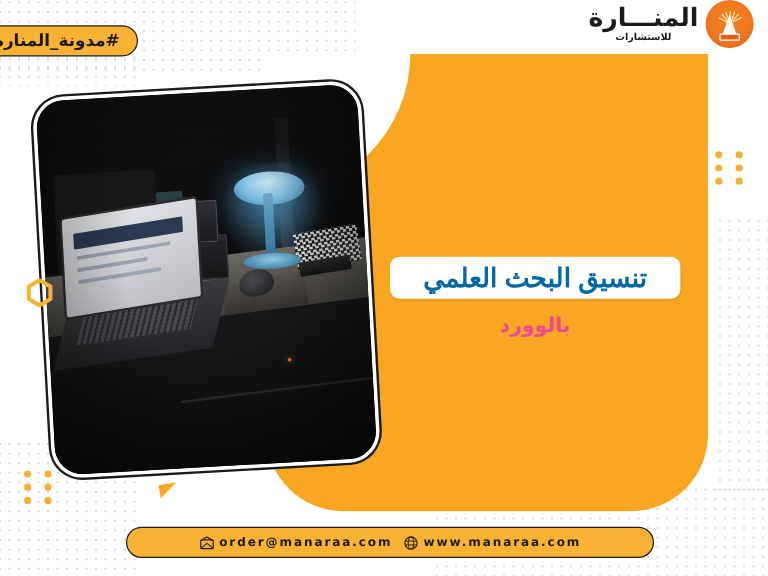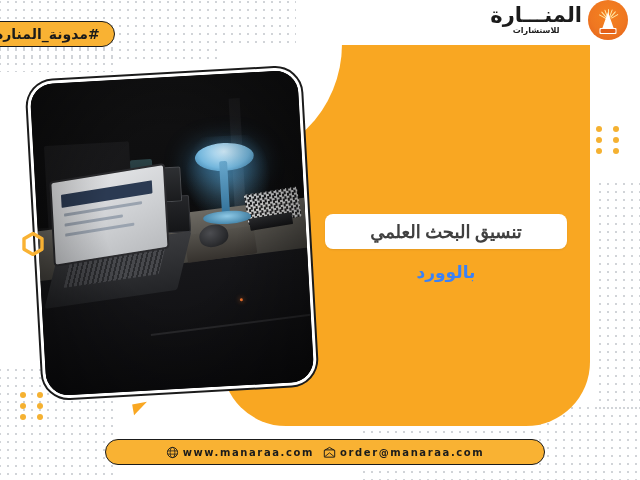"تنسيق البحث العلمي" .title-pill span { color: #404040 -> #0369a1; font-family: Liberation Serif, serif -> Liberation Sans, sans-serif; font-size: 18px -> 22px }
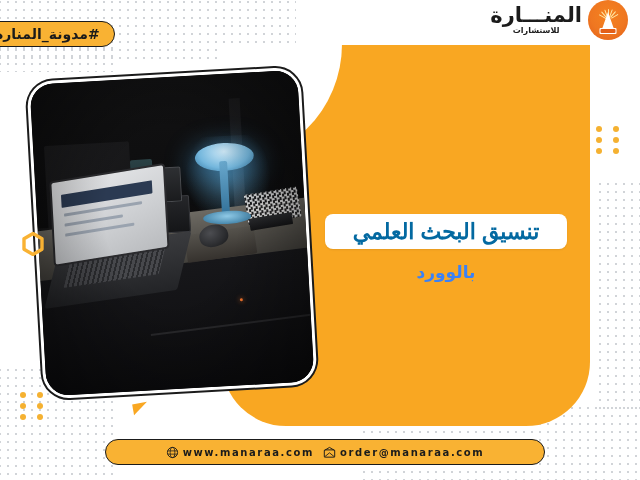"بالوورد" .subtitle span { color: #3b82f6 -> #ec4899 }
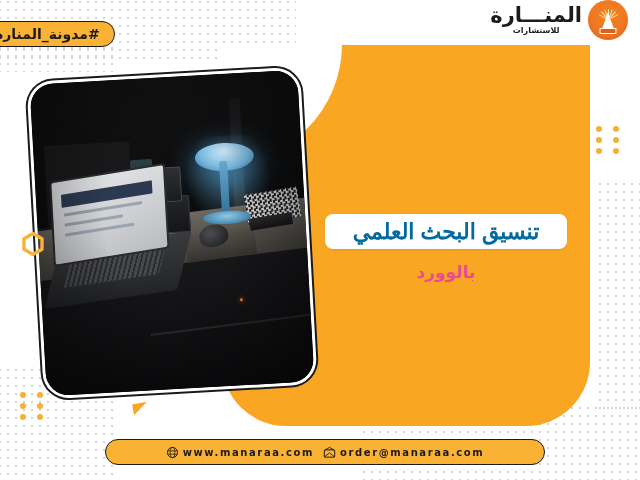"www.manaraa.com" div.ci { order: before "order@manaraa.com" -> after "order@manaraa.com" }
